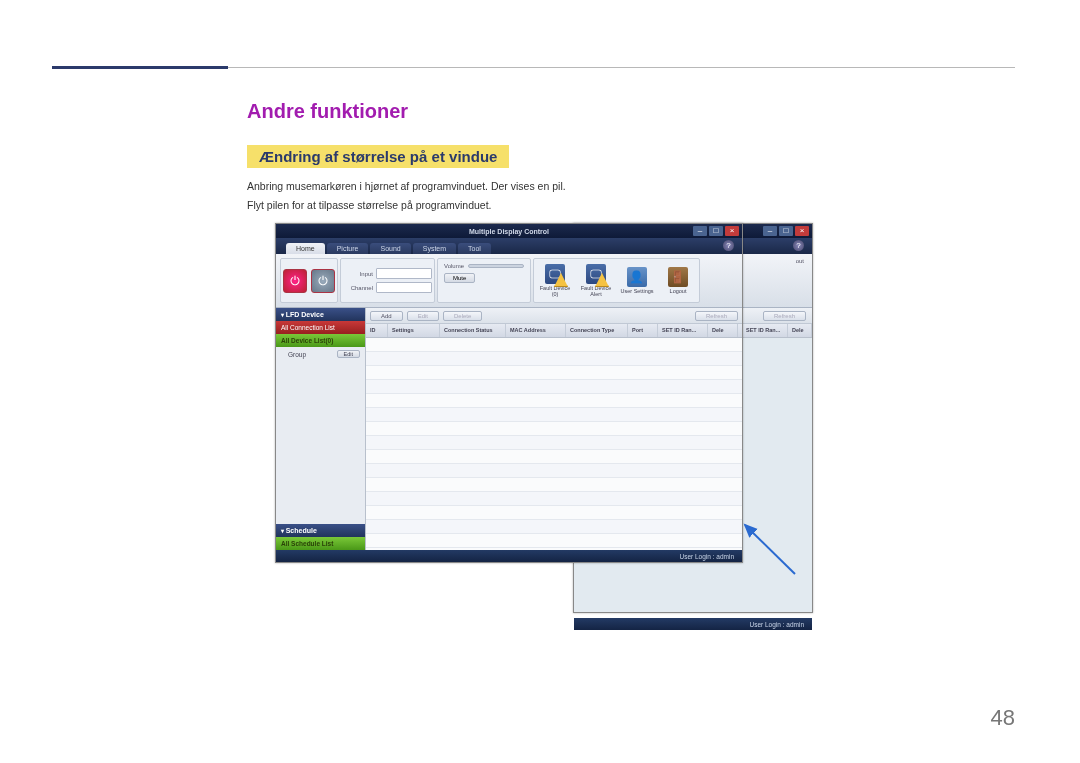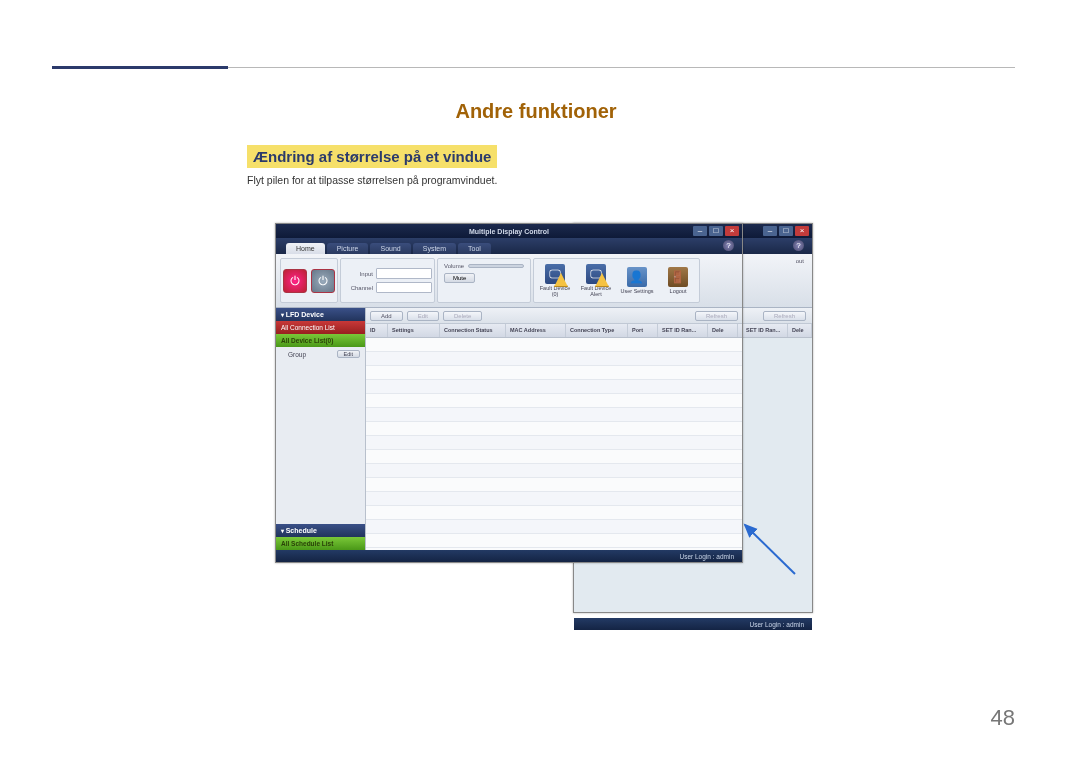"Andre funktioner" .section-title { color: #a16207 -> #a21caf; text-align: center -> none }
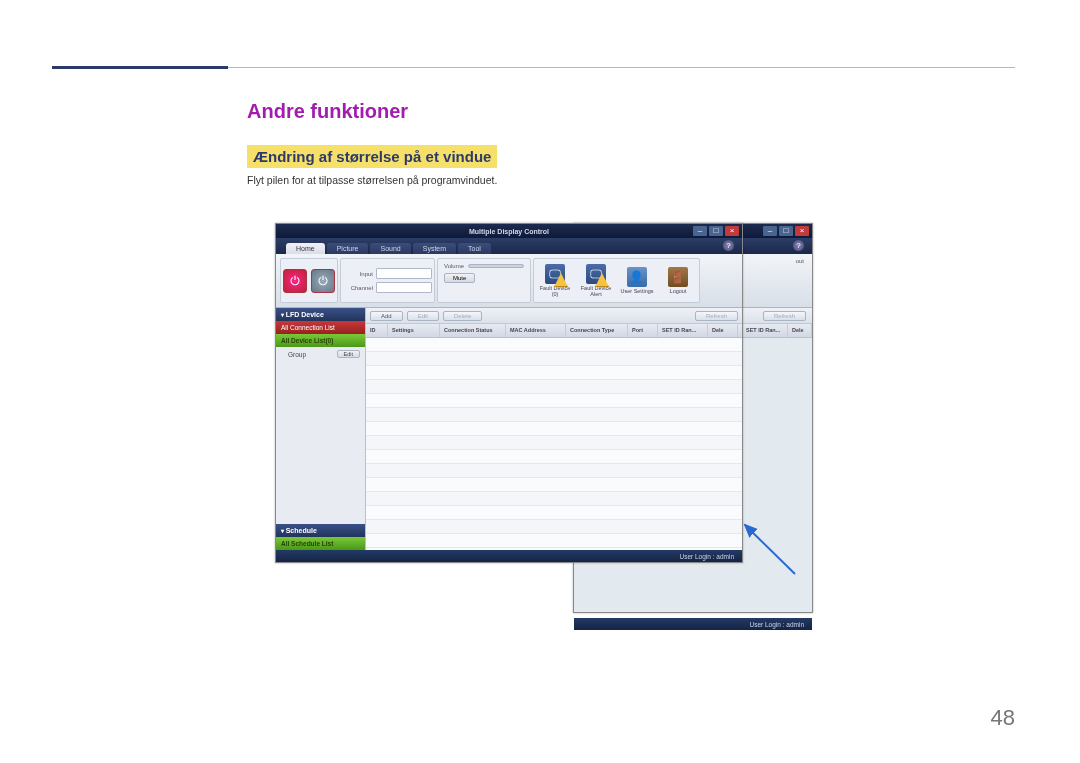"Ændring af størrelse på et" .sub-title { margin-bottom: 4px -> 10px; padding: 3px 6px -> 3px 12px }
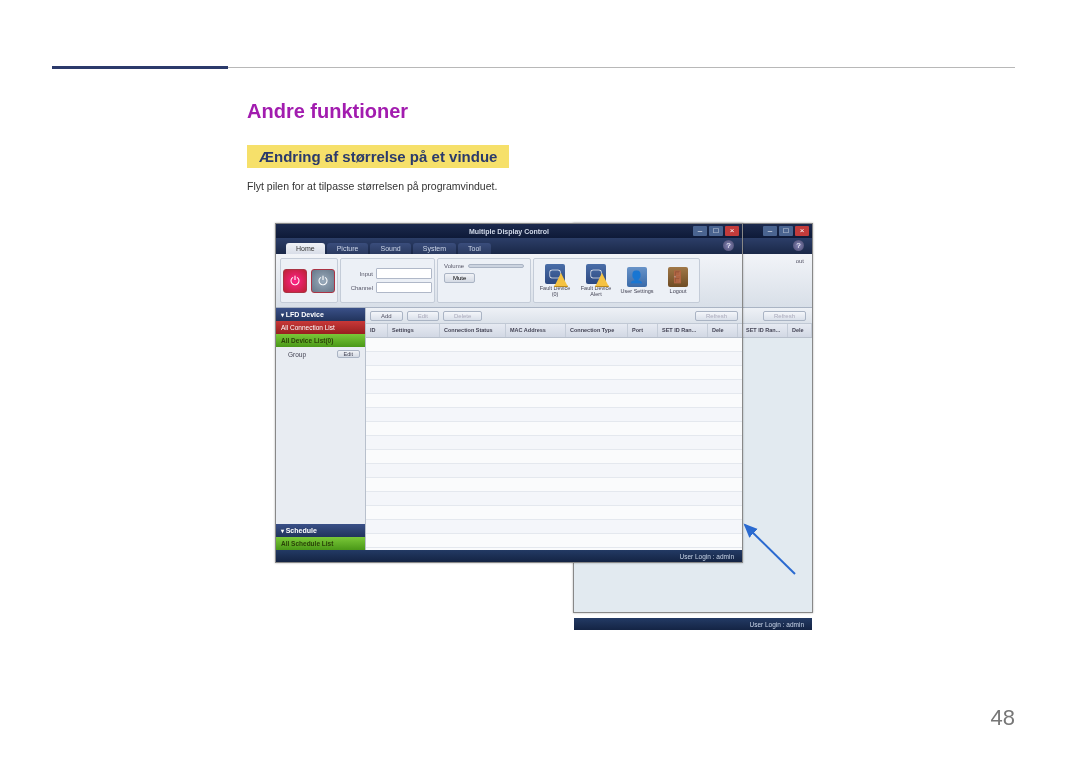"Anbring musemarkøren i hjørnet af" p.desc { html: none -> <p>Anbring musemarkøren i hjørnet af programvinduet. Der vises en pil.</p> }
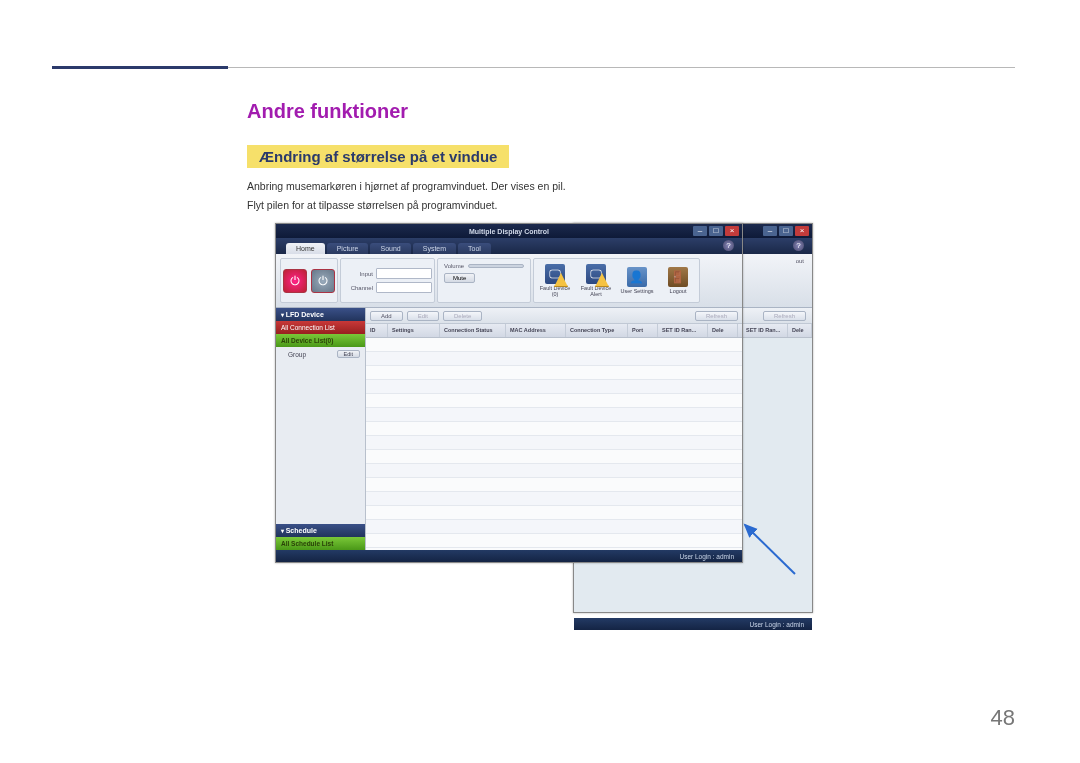"Flyt pilen for at tilpasse" p.desc { text: størrelsen -> størrelse }
